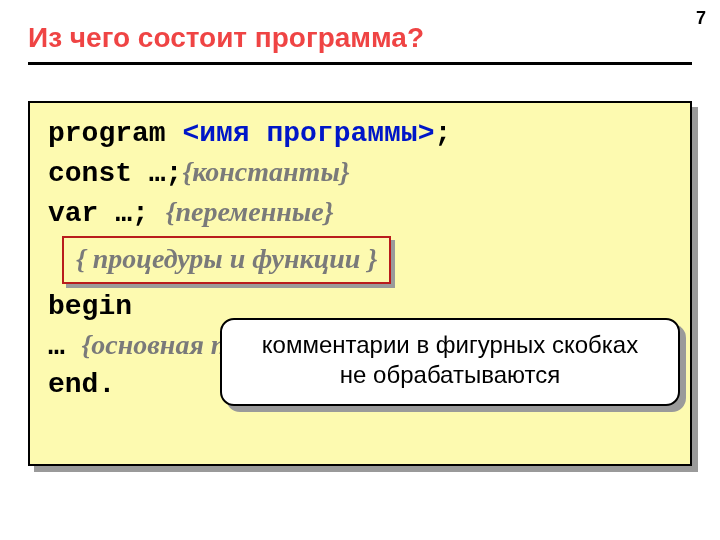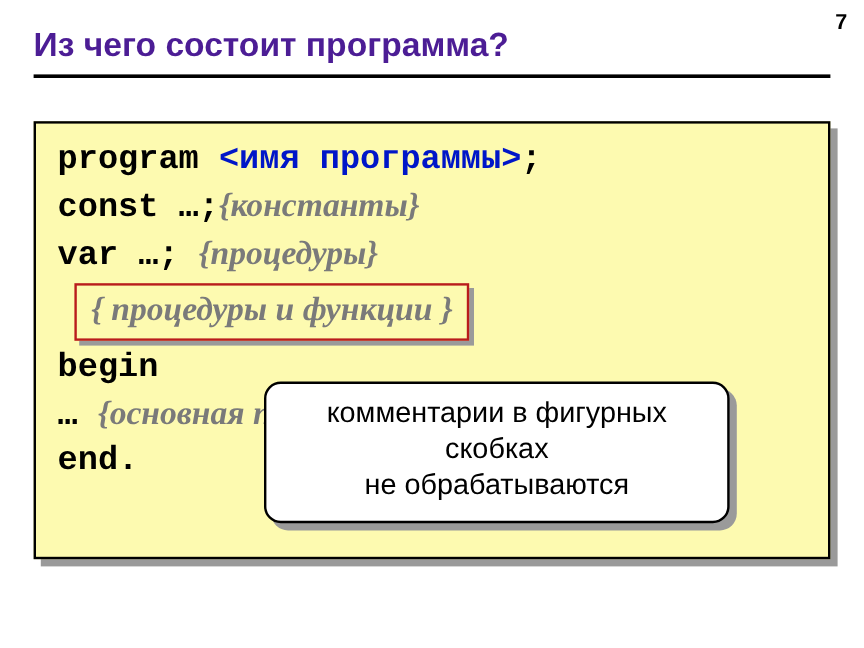"Из чего состоит программа?" .title { color: #4c1d95 -> #ef4444 }
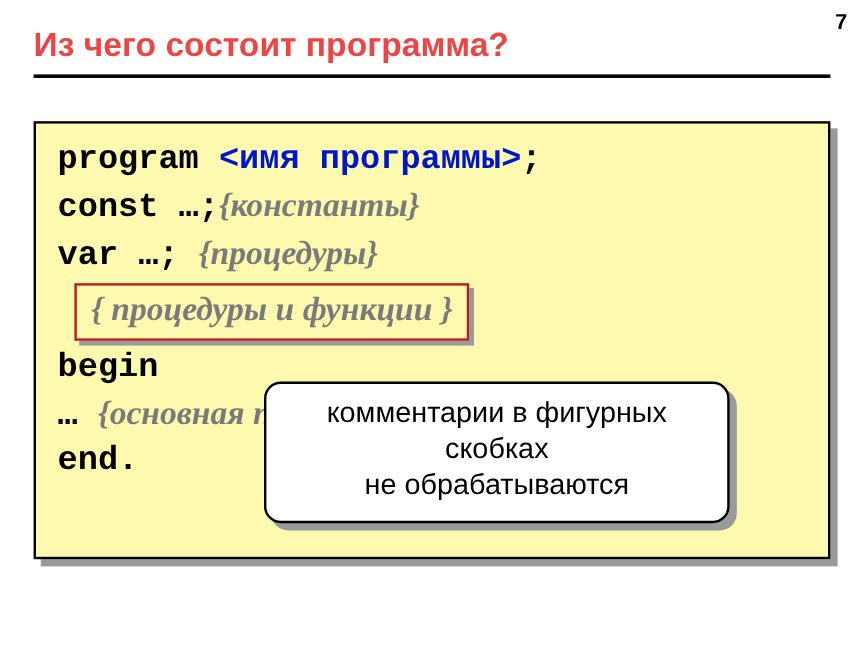"{процедуры}" span.comment { text: процедуры -> переменные }
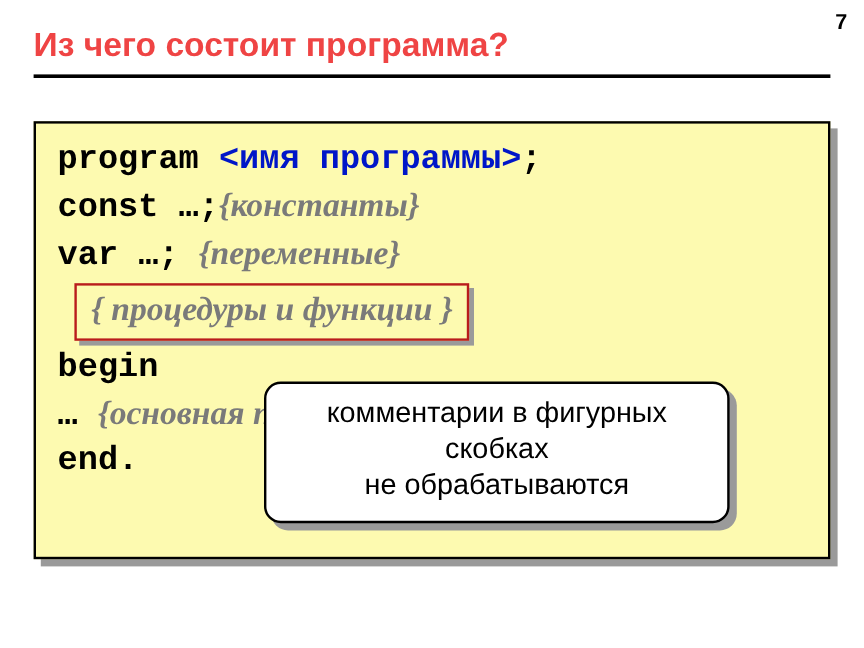"комментарии в фигурных скобках" .callout-wrap { width: 388px -> 460px }
